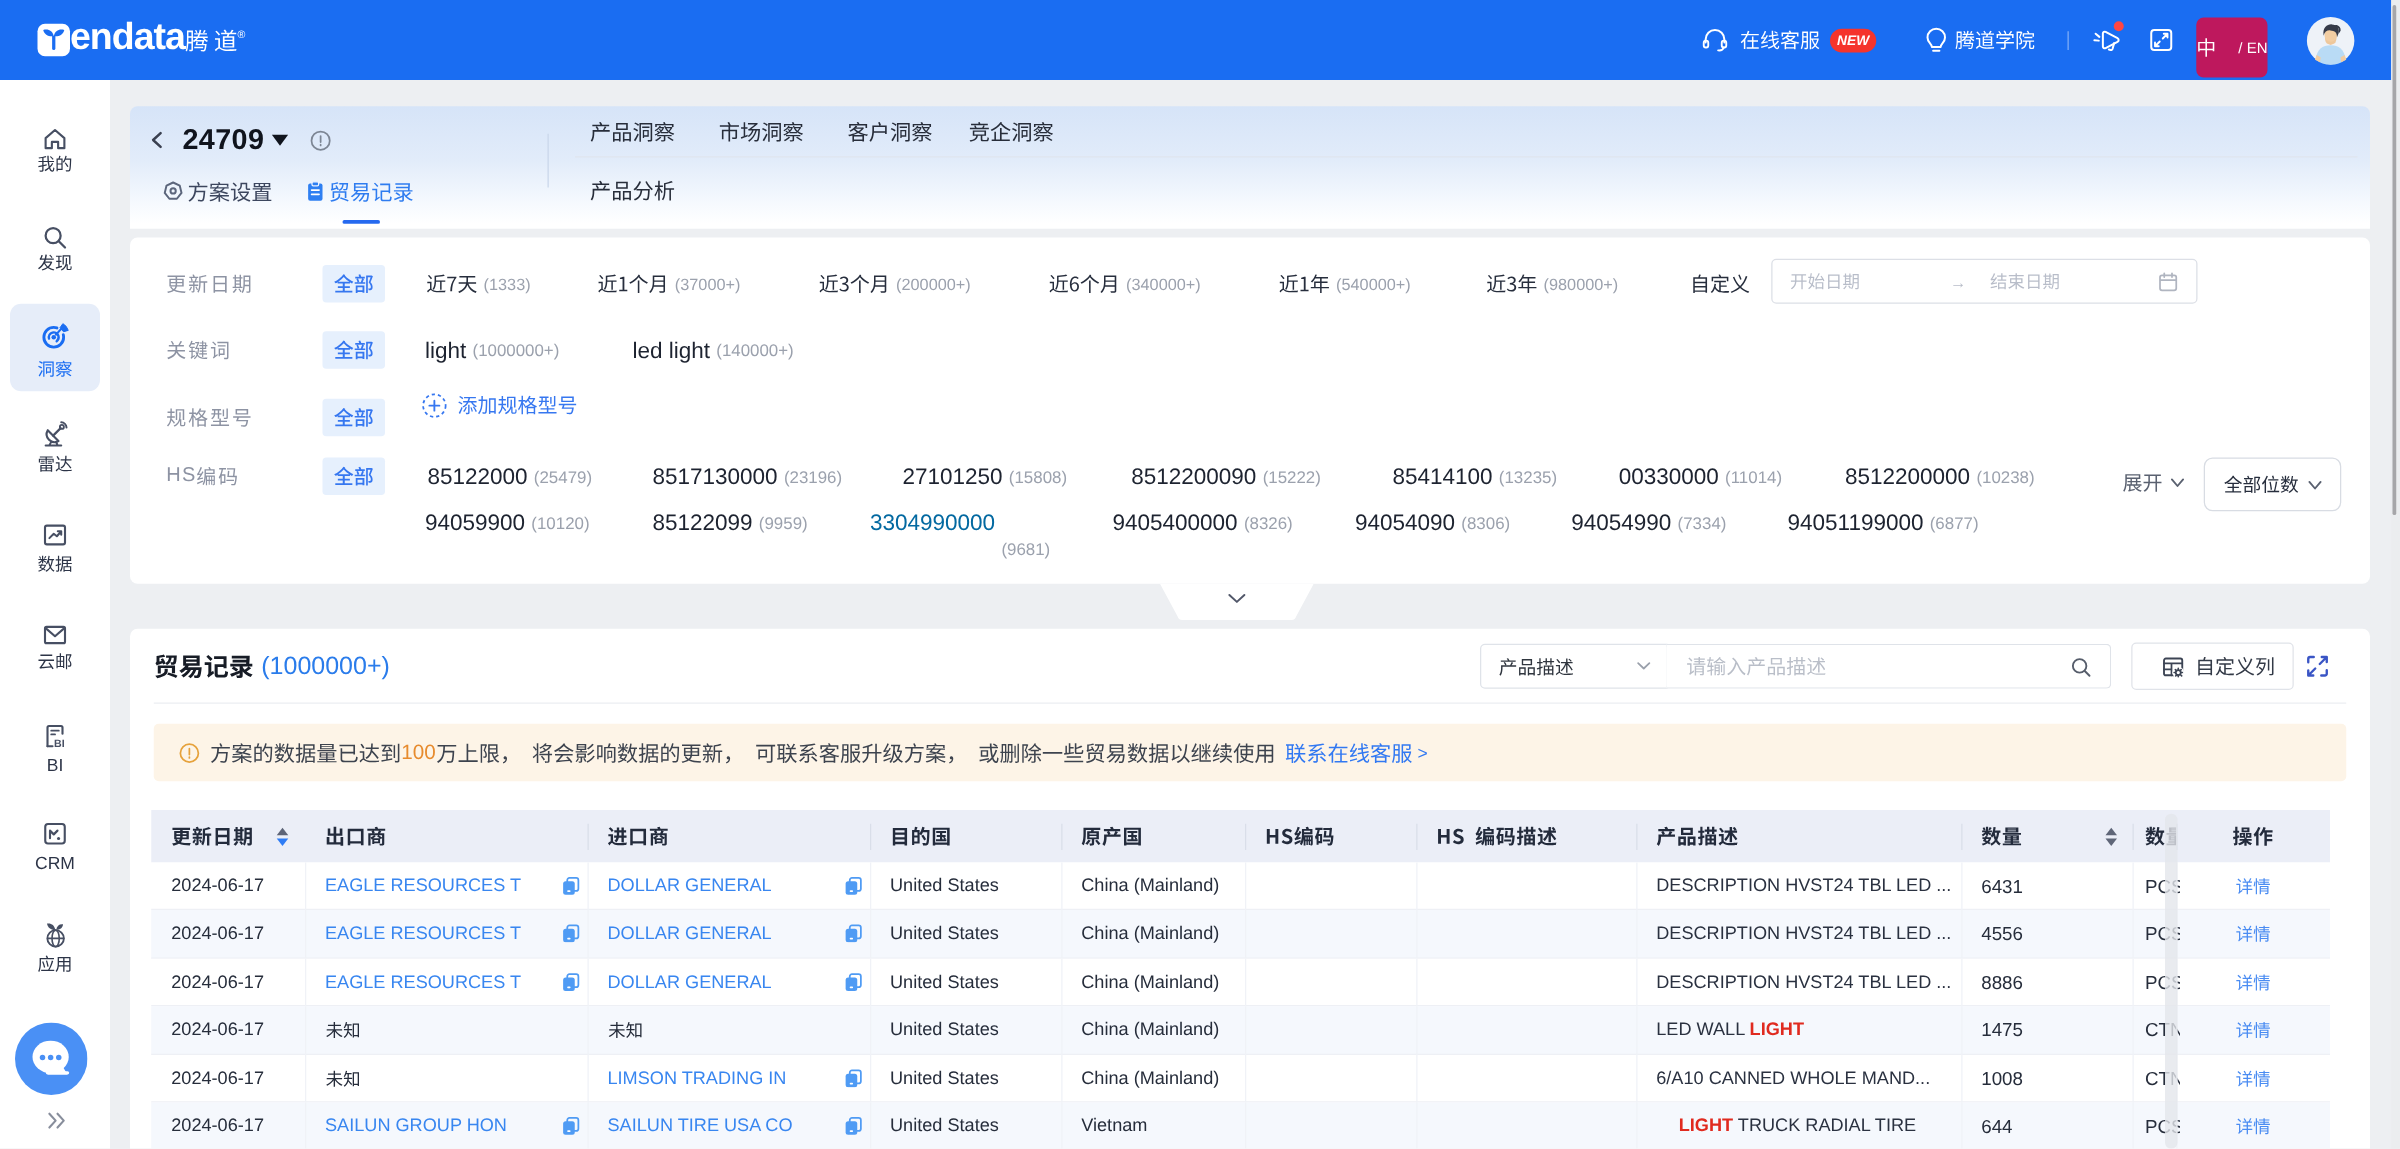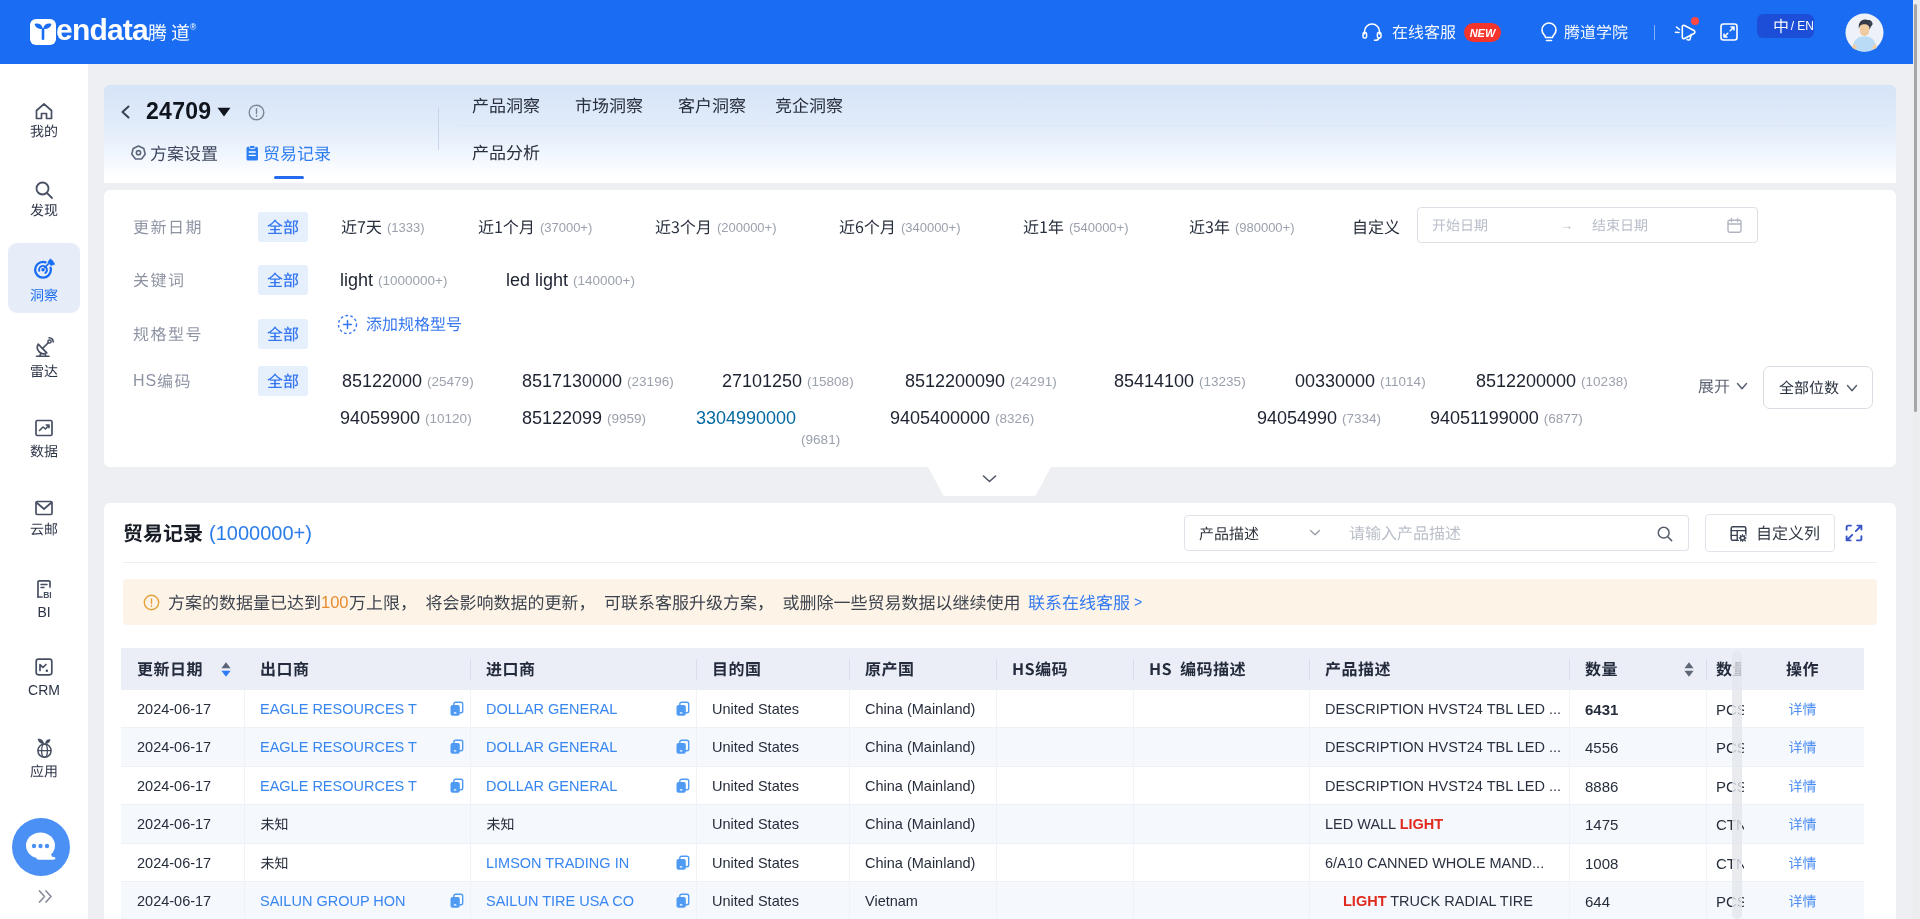"/ EN" div { background: #1d4ed8 -> #be185d; height: 24px -> 48px; justify-content: flex-end -> space-between }
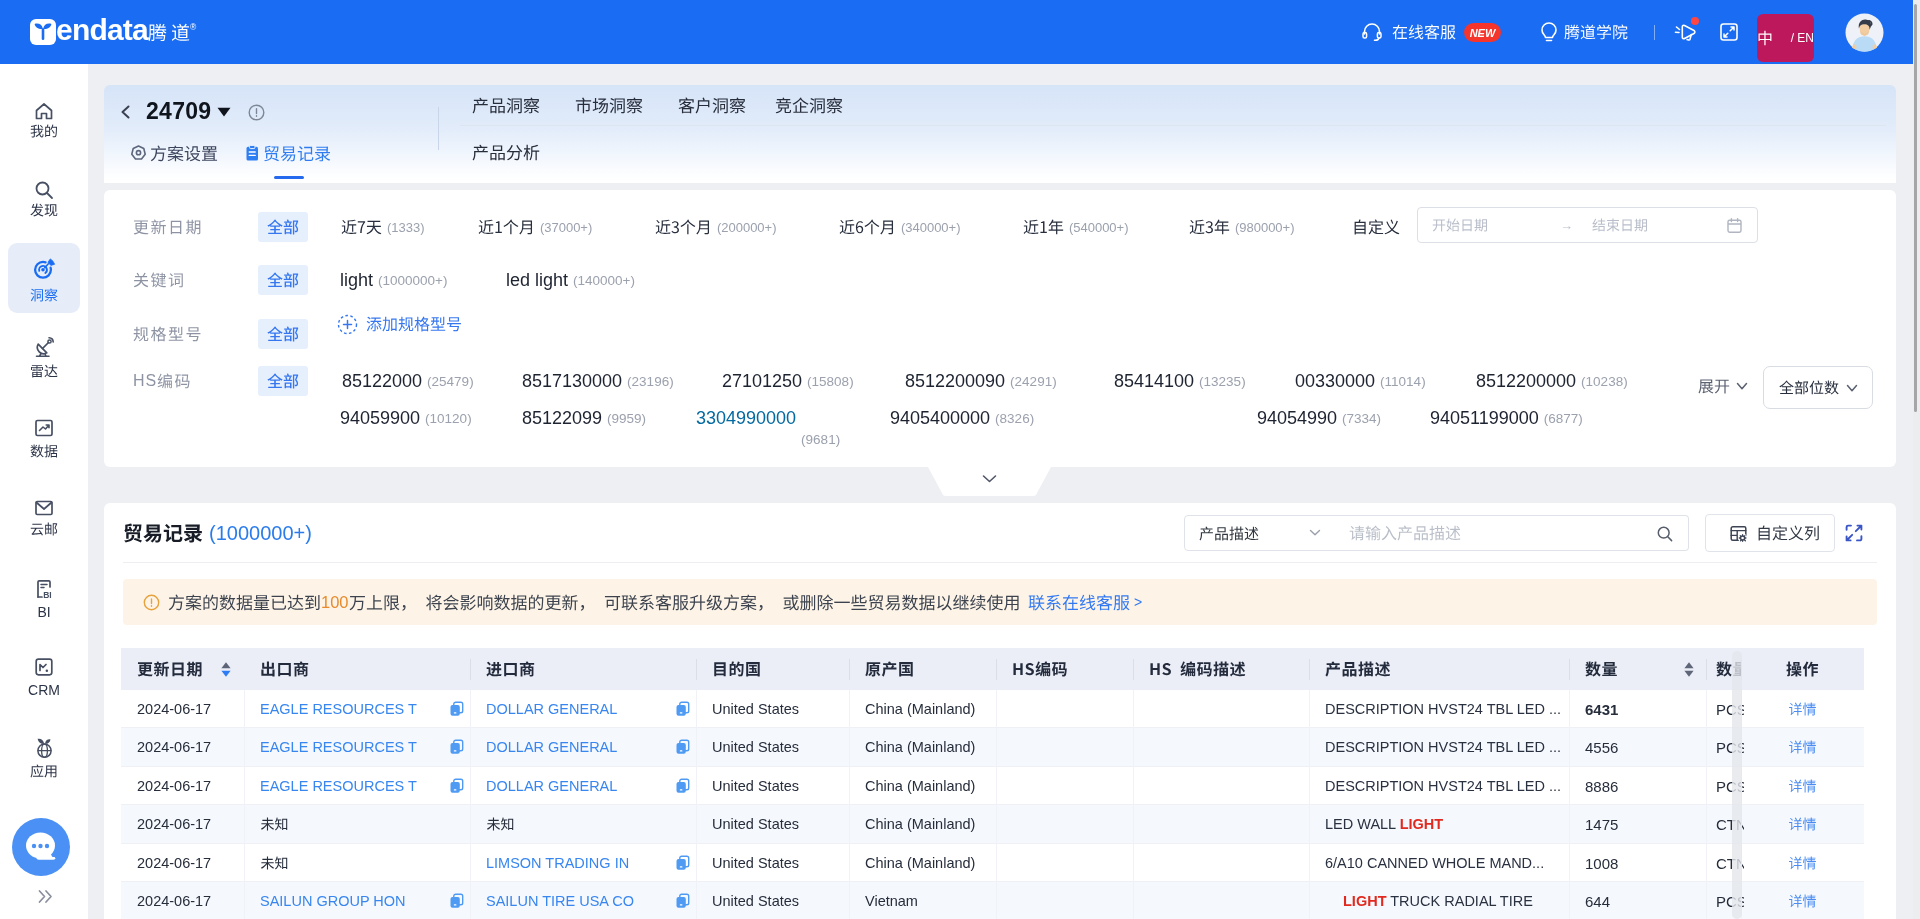"(24291)" span { text: 24291 -> 15222 }
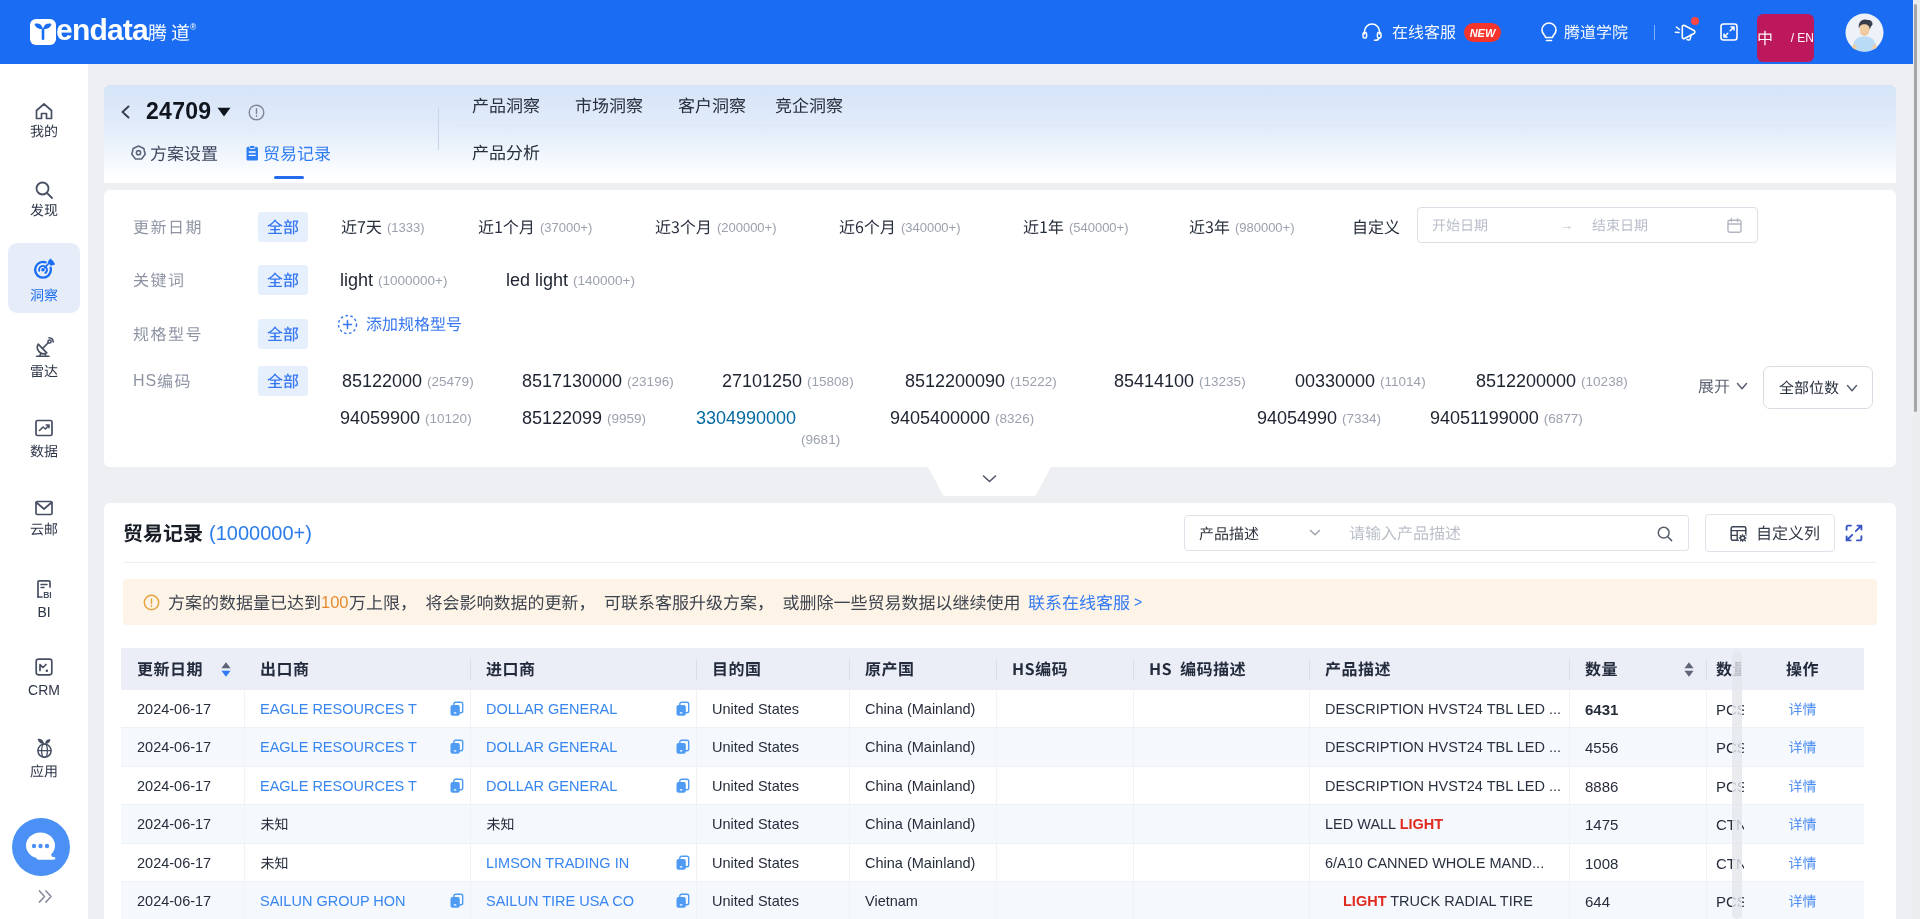"94054090" div { html: none -> <div> <span>94054090</span> <span>(8306)</span> </div> }
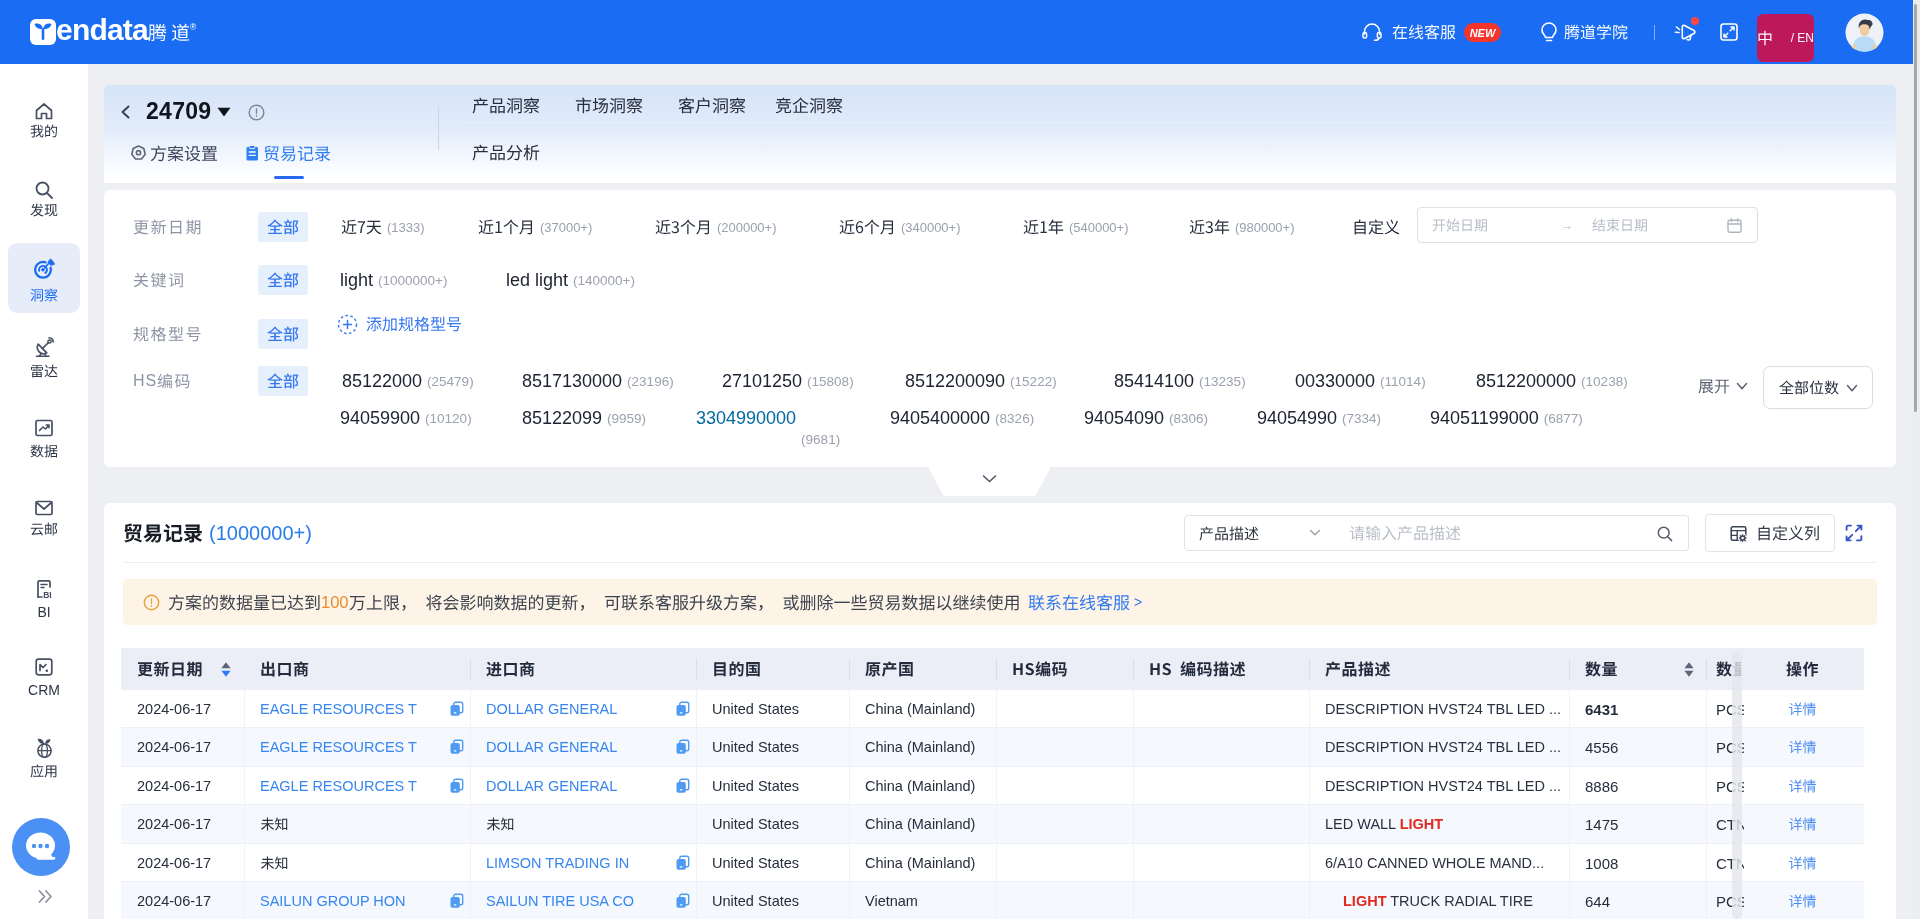"6431" span { font-weight: bold -> none }
